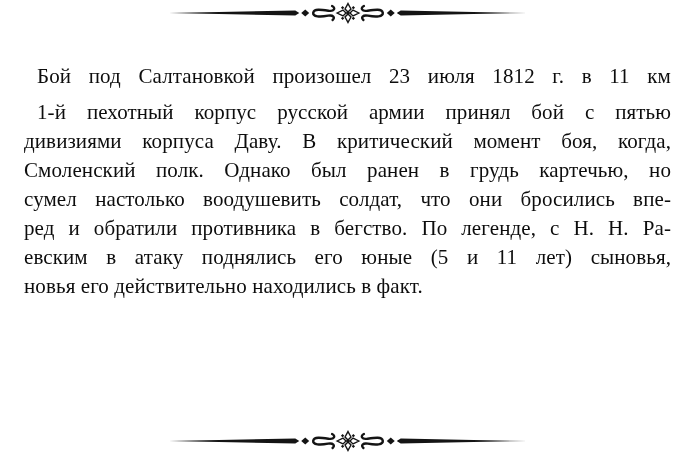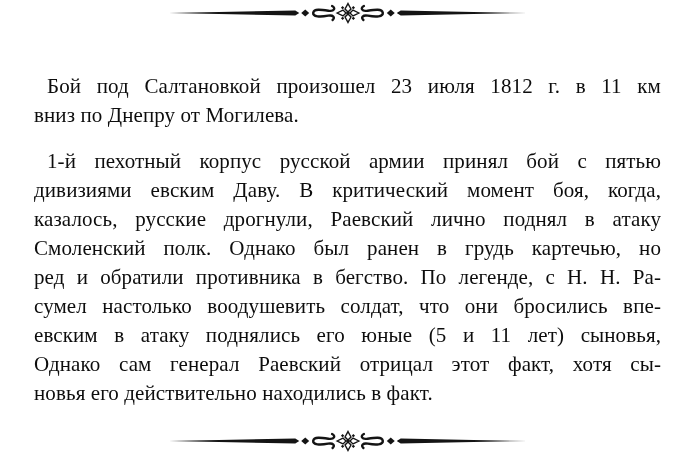"Бой под Салтановкой произошел 23" .paragraph { margin: 17px -> 7px }
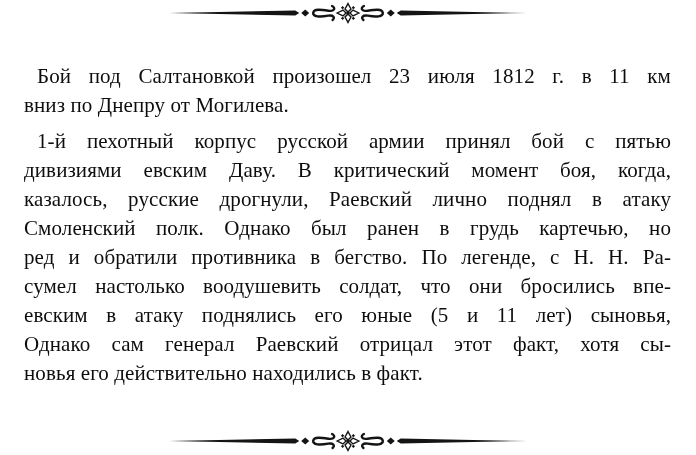"вниз по Днепру от Могилева." span.line { html: <span>вниз по Днепру от Могилева.</span> -> none }
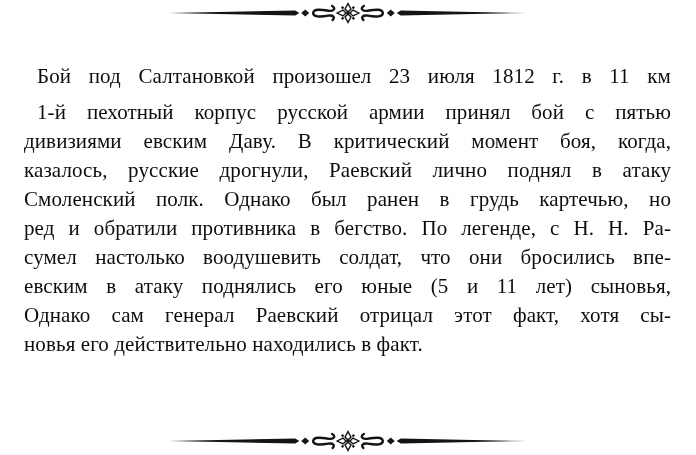"дивизиями евским Даву. В критический" span.line { text: евским -> корпуса }
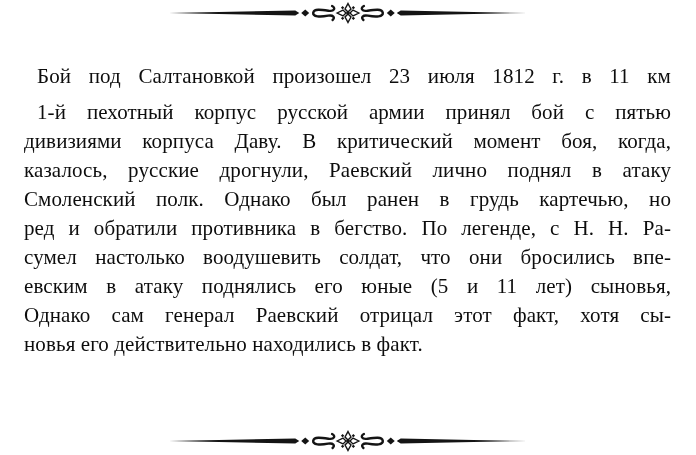"казалось, русские дрогнули, Раевский" span.line { html: <span>казалось, русские дрогнули, Раевский лично поднял в атаку</span> -> none }
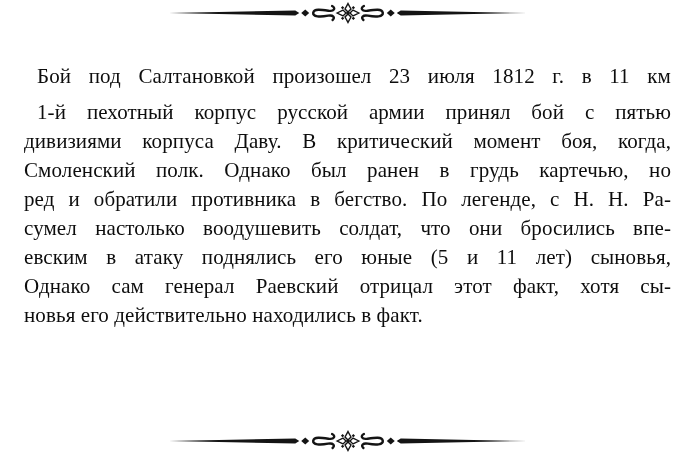"ред и обратили противника в" span.line { order: before "сумел настолько воодушевить солдат, что" -> after "сумел настолько воодушевить солдат, что" }
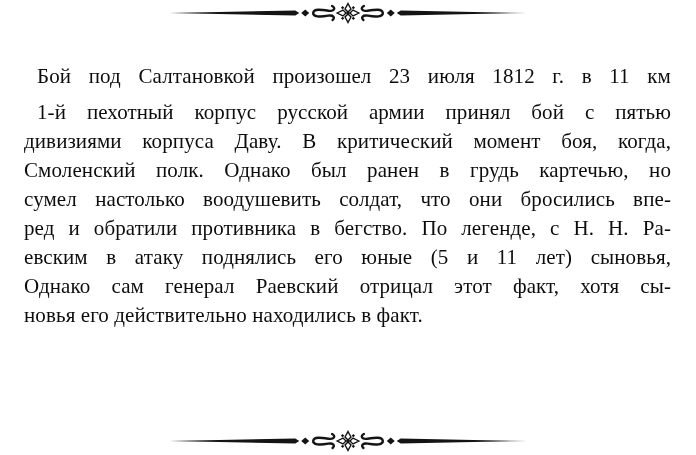"Однако сам генерал Раевский отрицал" span.line { html: <span>Однако сам генерал Раевский отрицал этот факт, хотя сы-</span> -> none }
